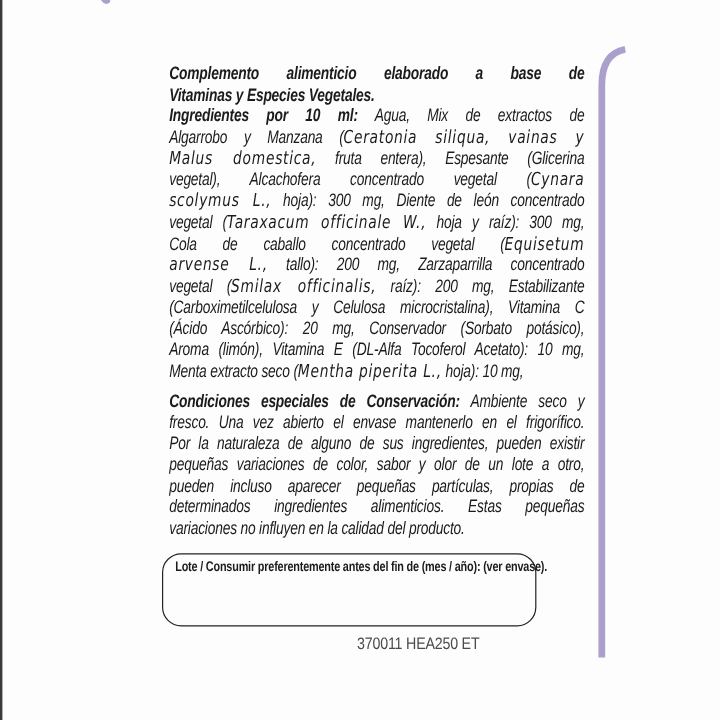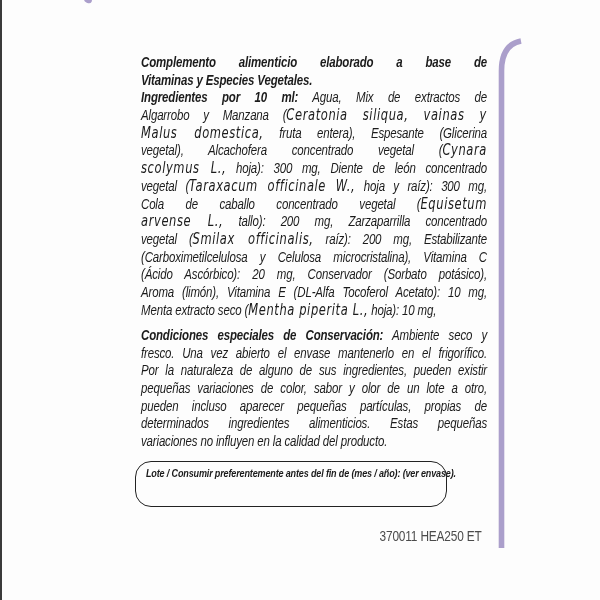"Lote / Consumir preferentemente antes" .lot-box { font-style: italic -> none; height: 46px -> 61px }
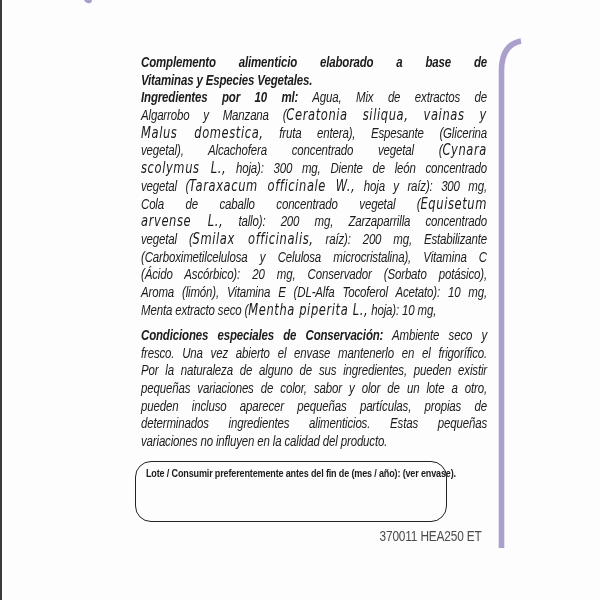"370011 HEA250 ET" .footer-code { text-align: right -> none }
